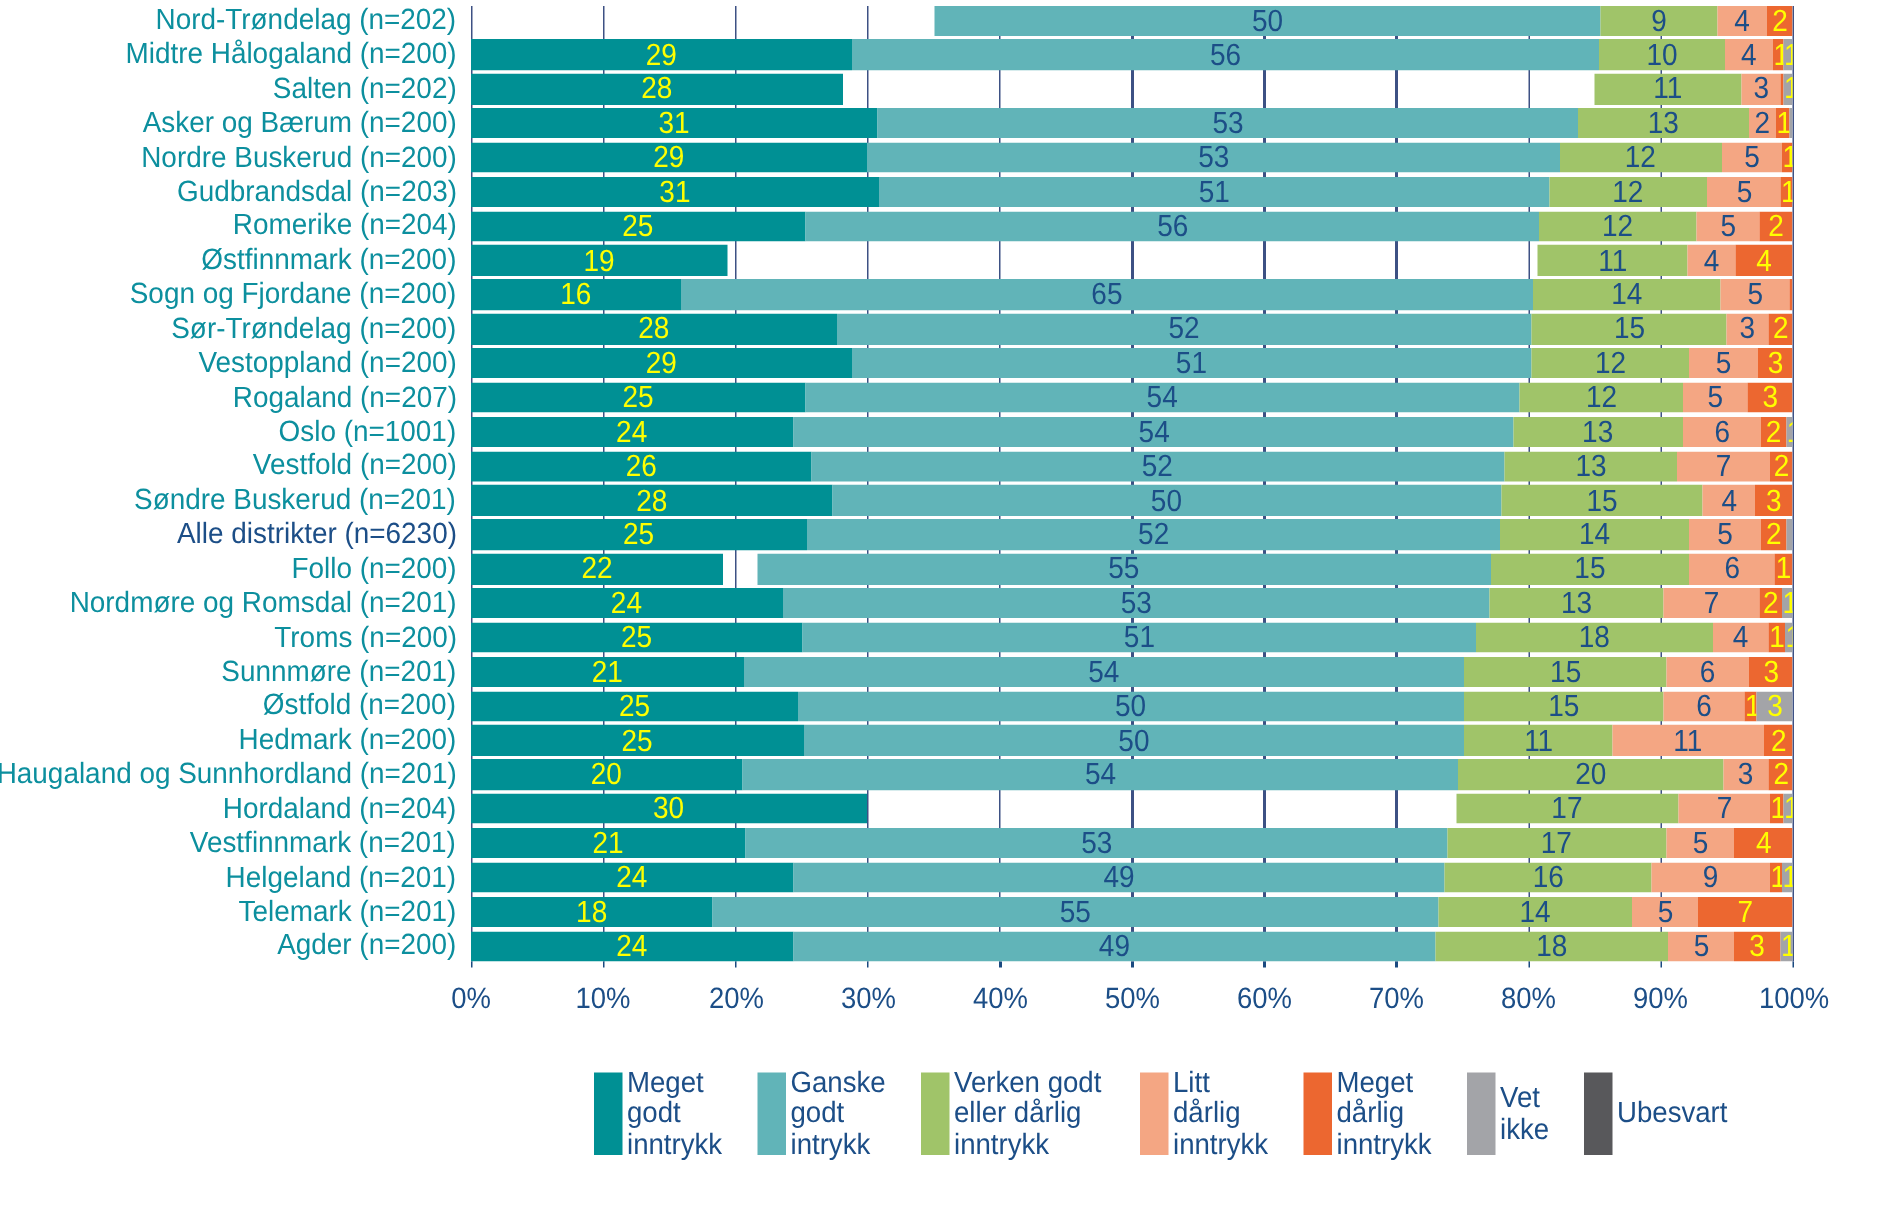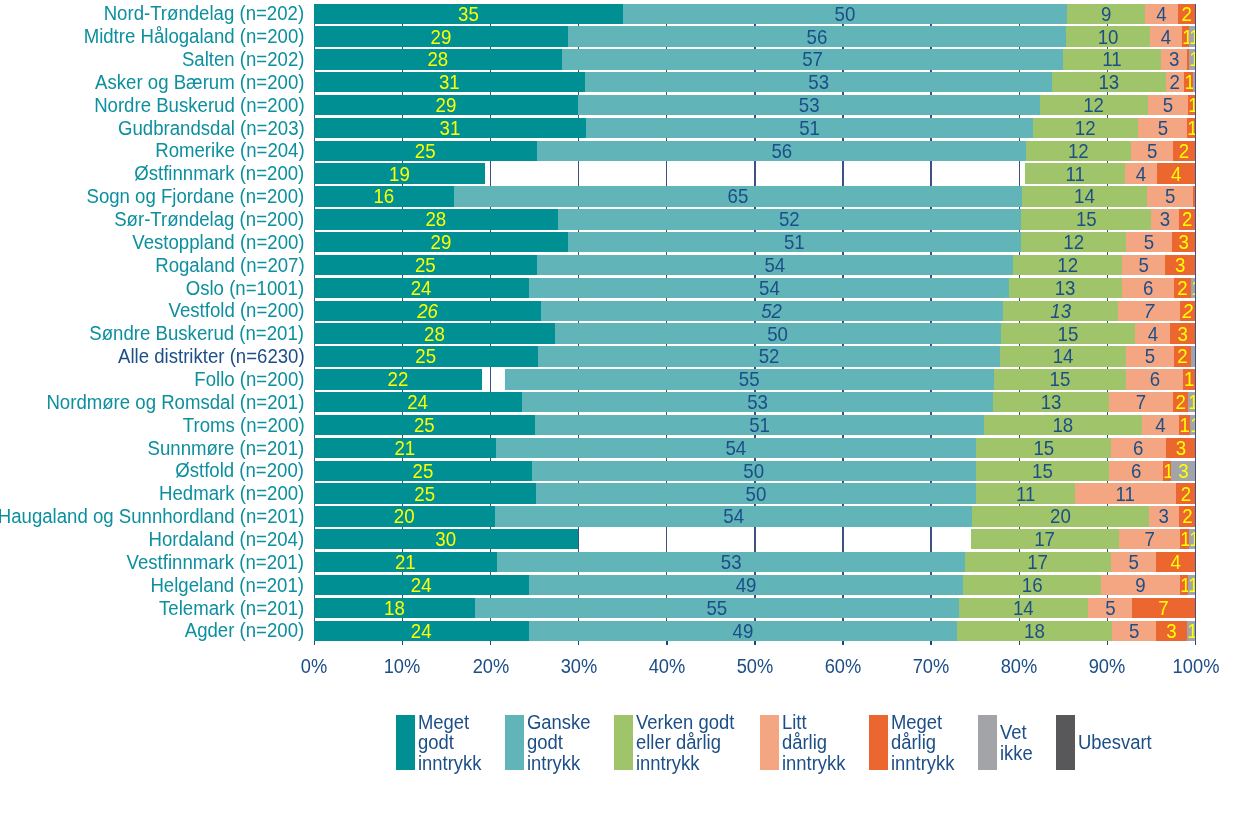"35" div.seg { html: <div> <span>35</span> </div> -> none }
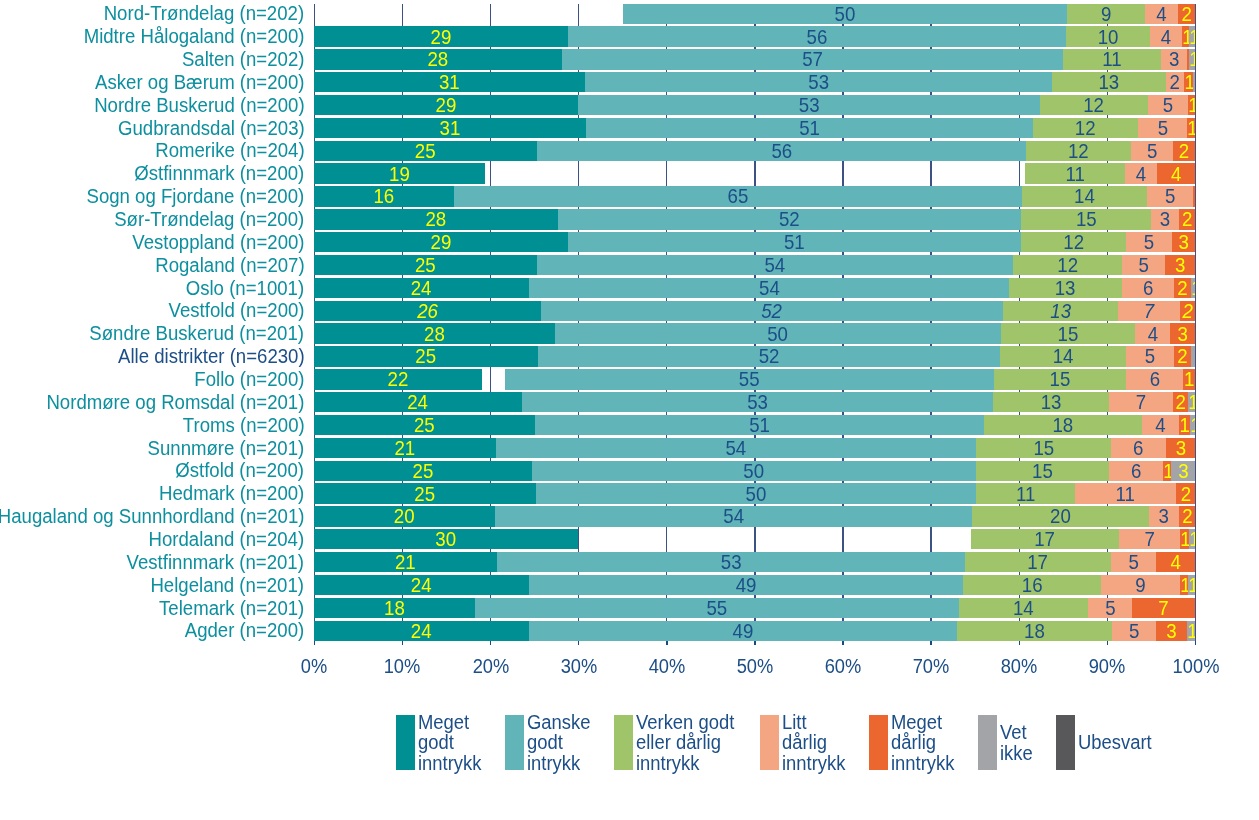"57" div.seg { html: <div> <span>57</span> </div> -> none }
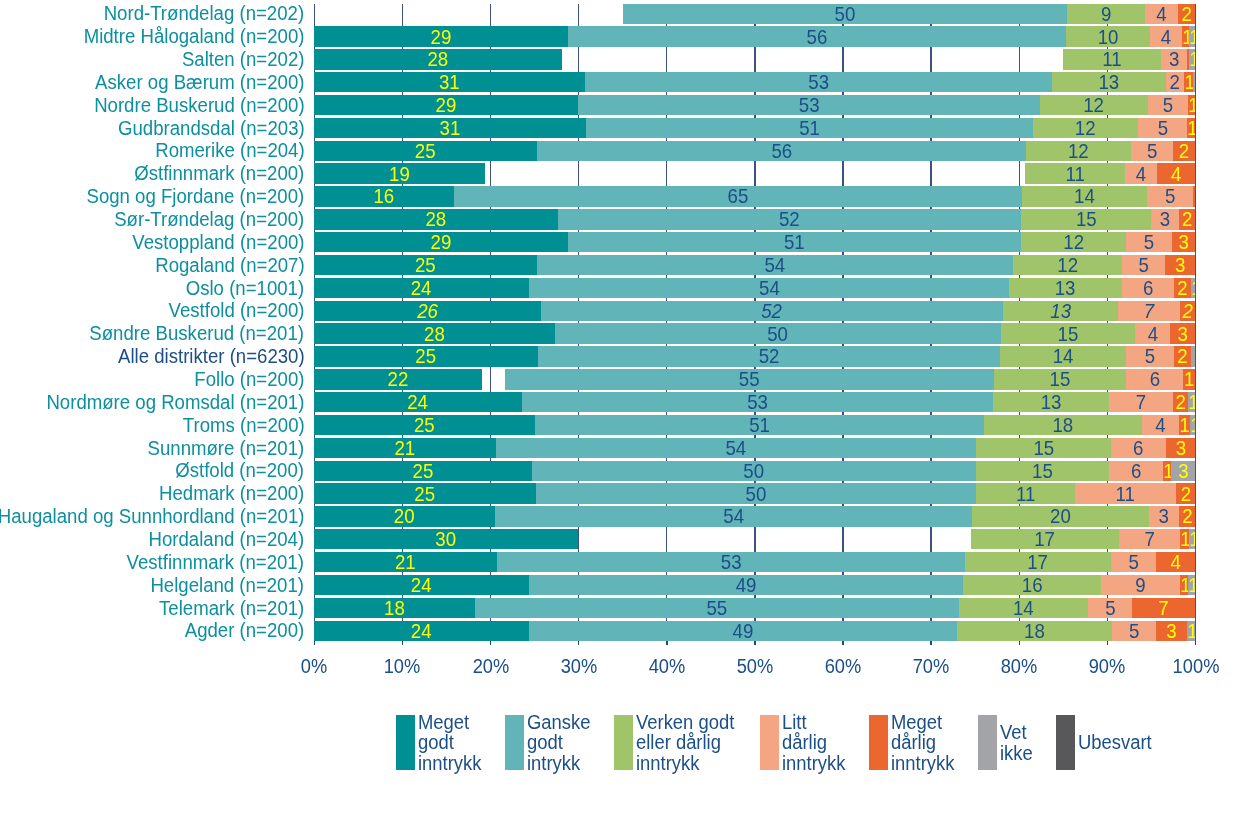"26" div.bar-row { font-style: italic -> none }
